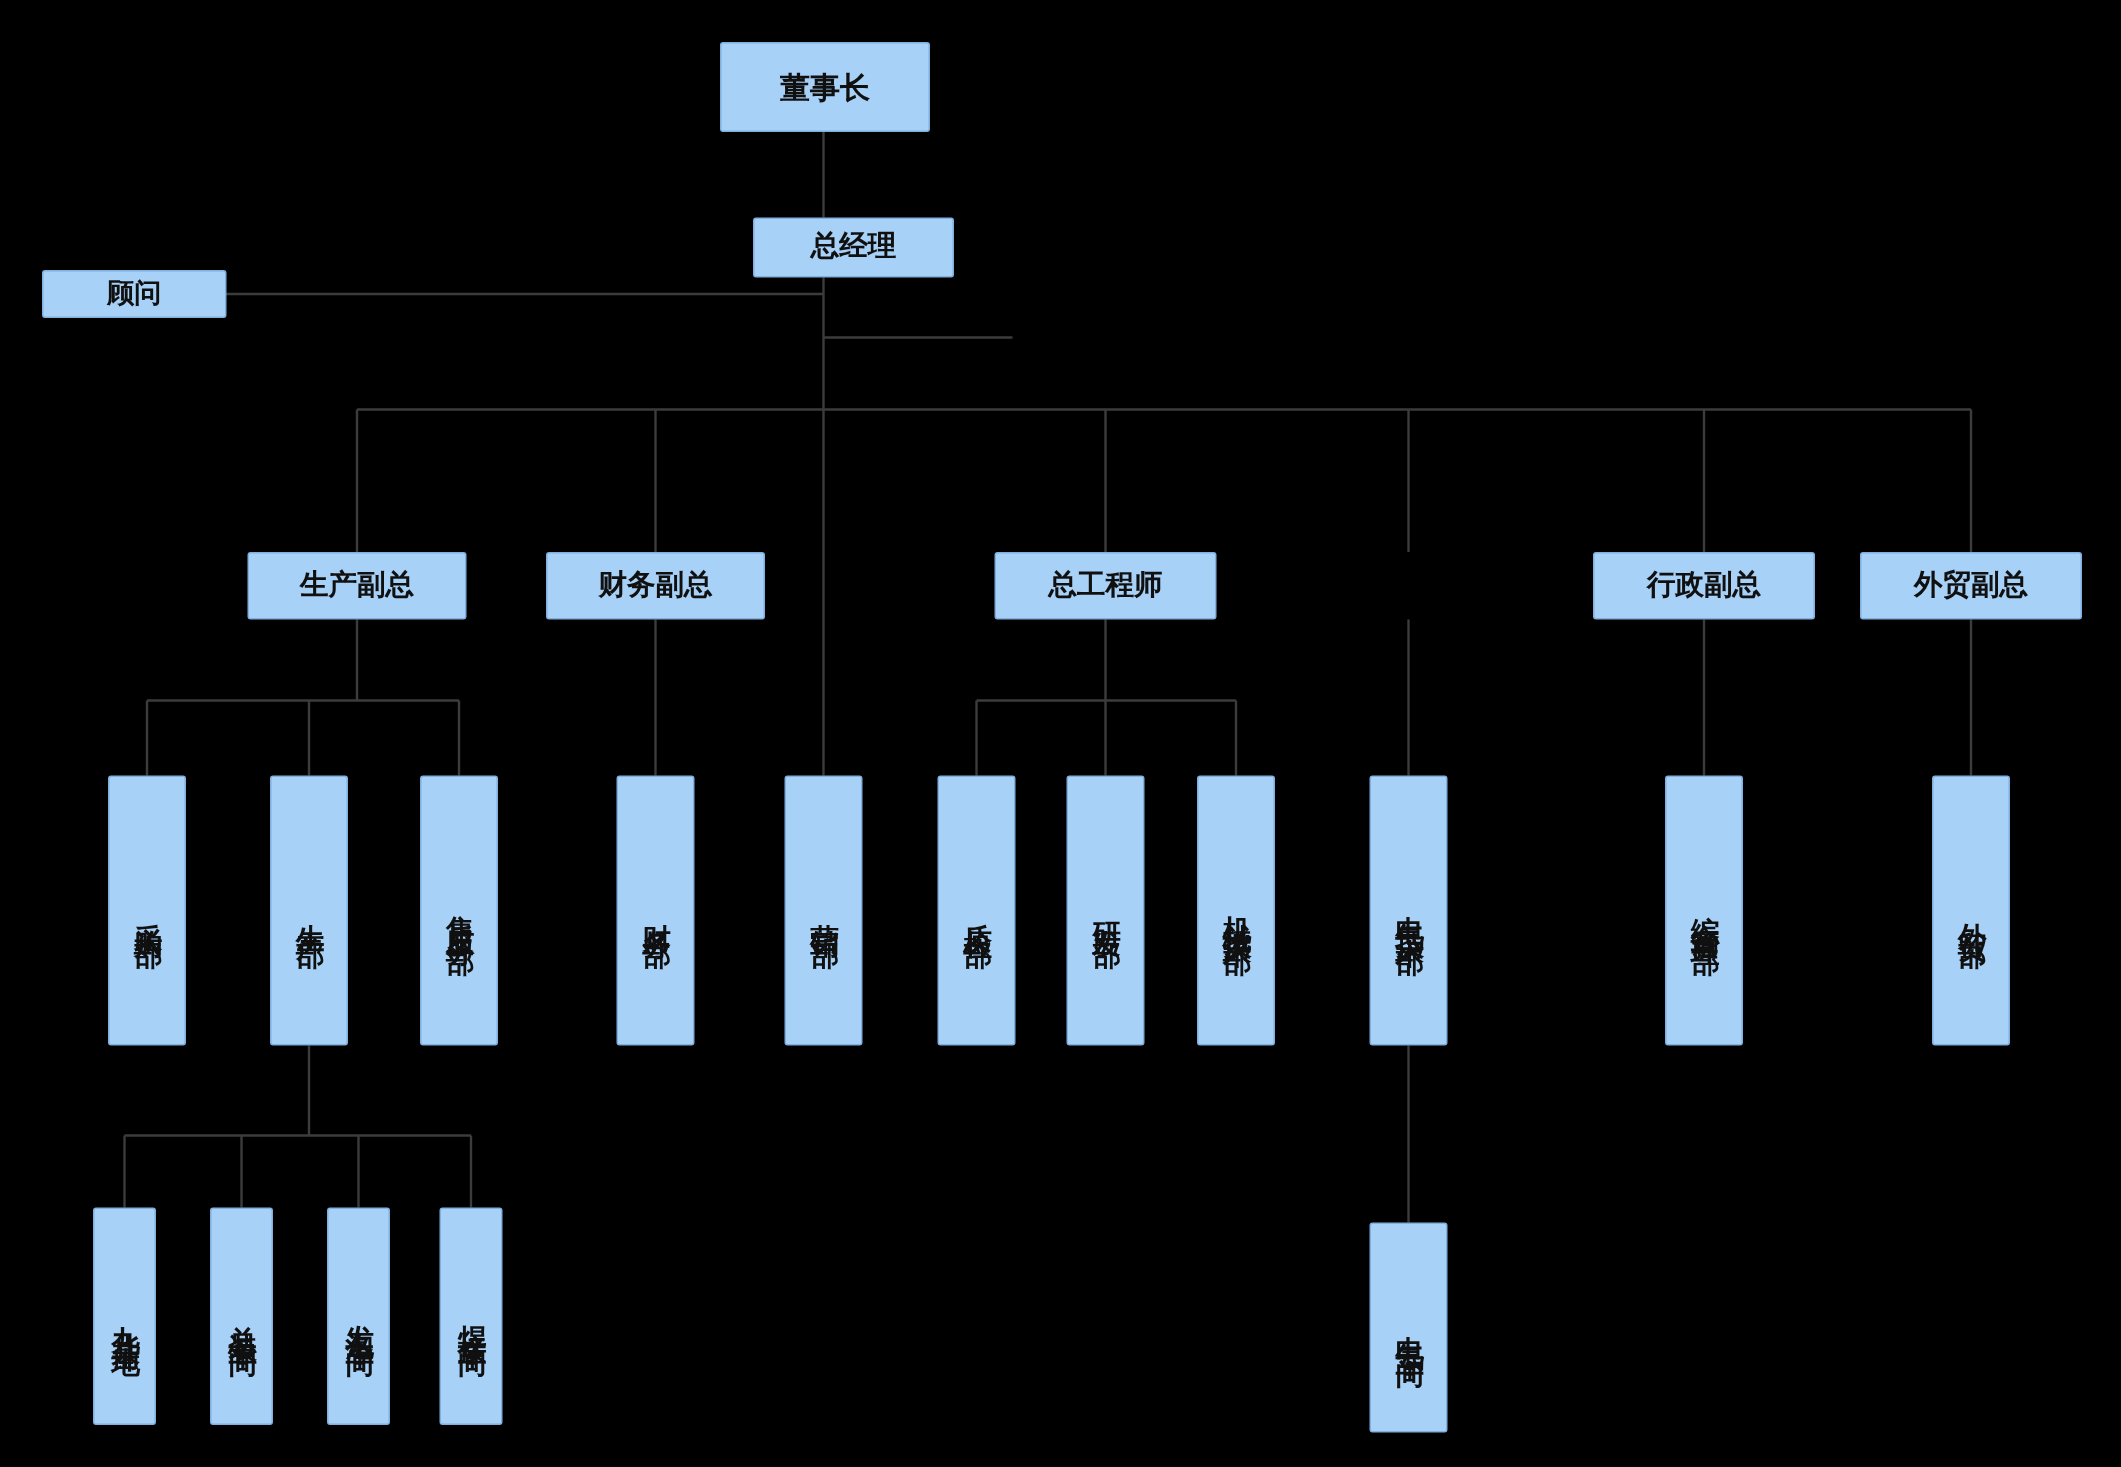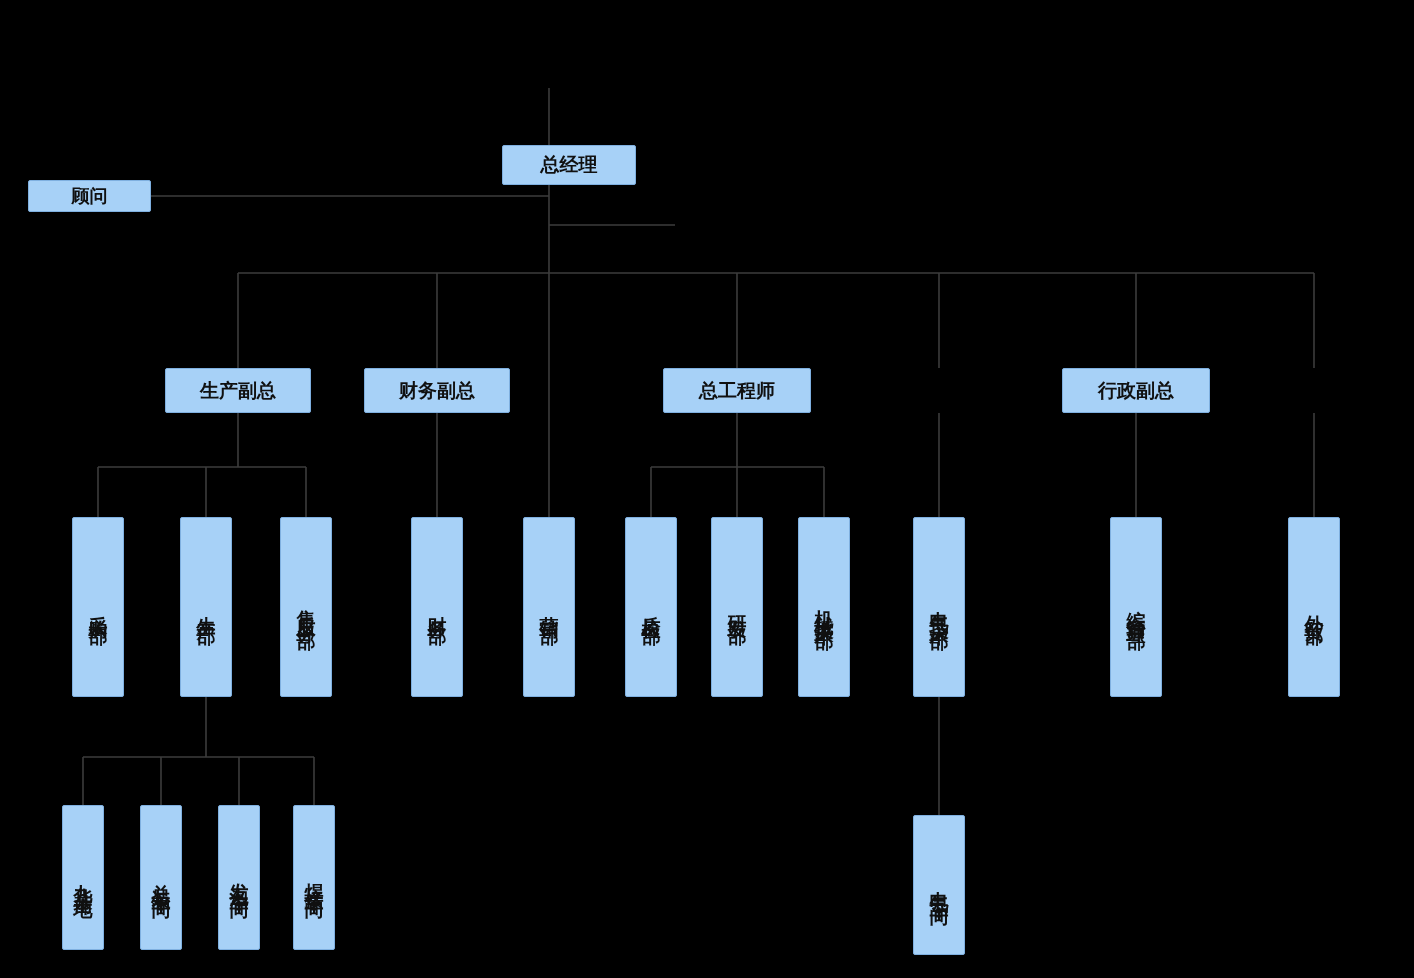"董事长" div.node { html: none -> <div>董事长</div> }
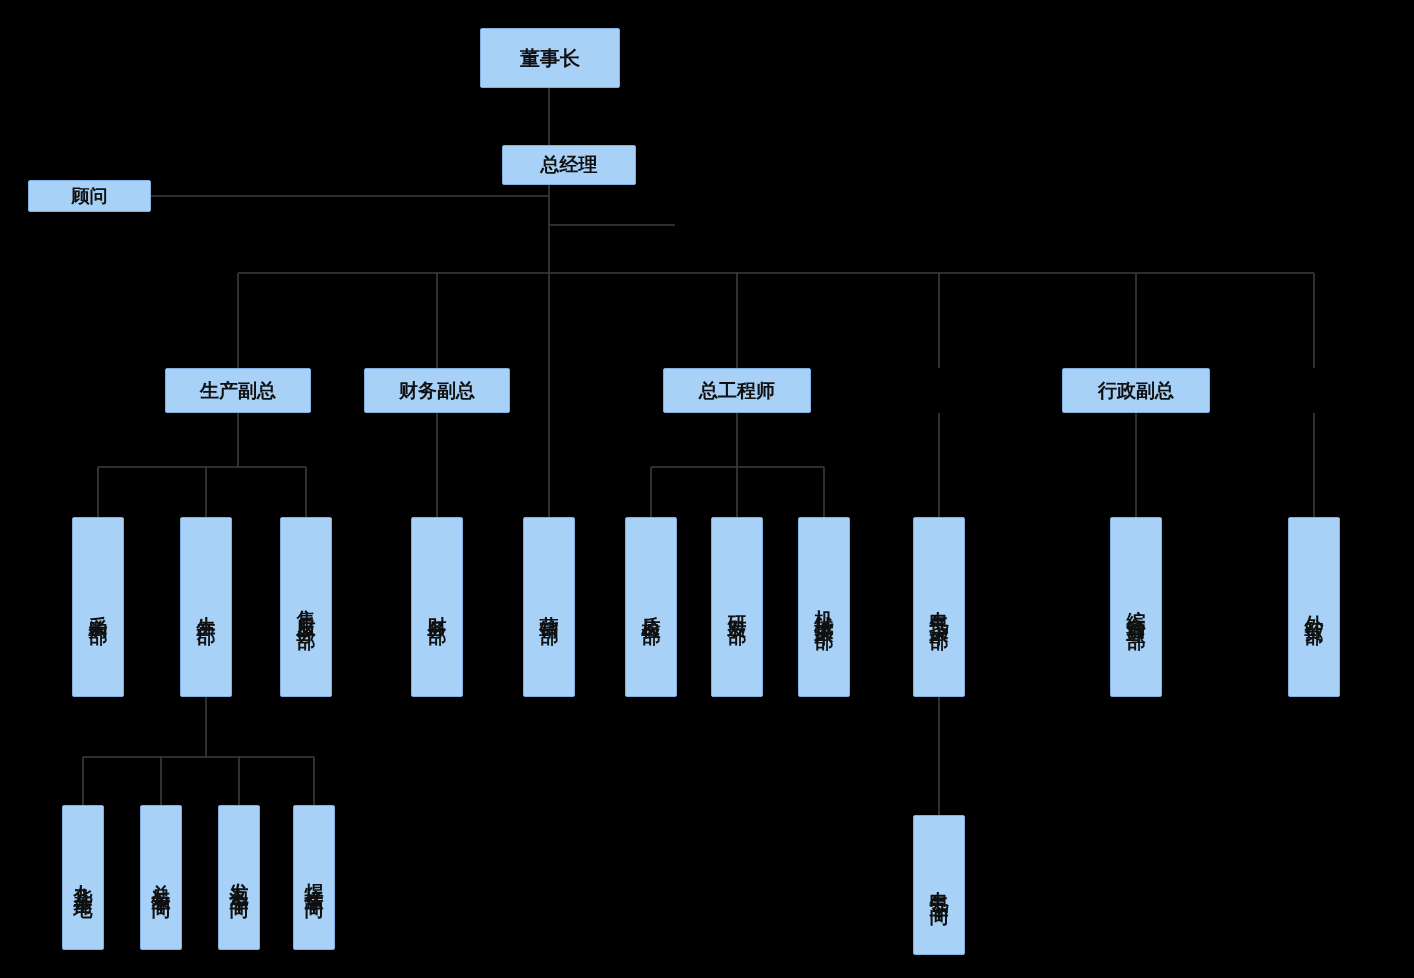"外贸副总" div.node { html: none -> <div>外贸副总</div> }
